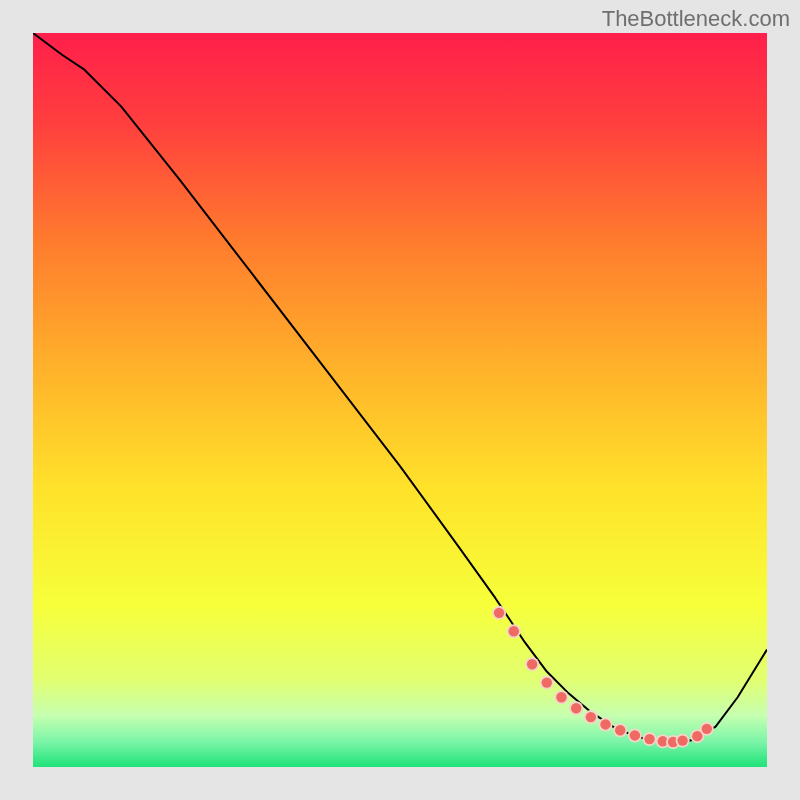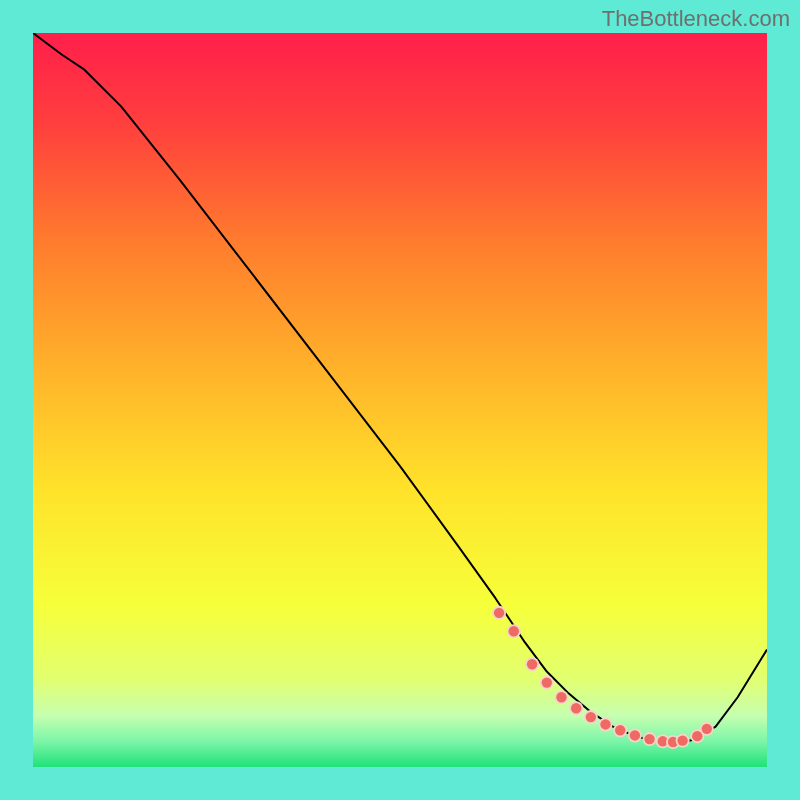"TheBottleneck.com" .frame { background: #5eead4 -> #e5e5e5 }
